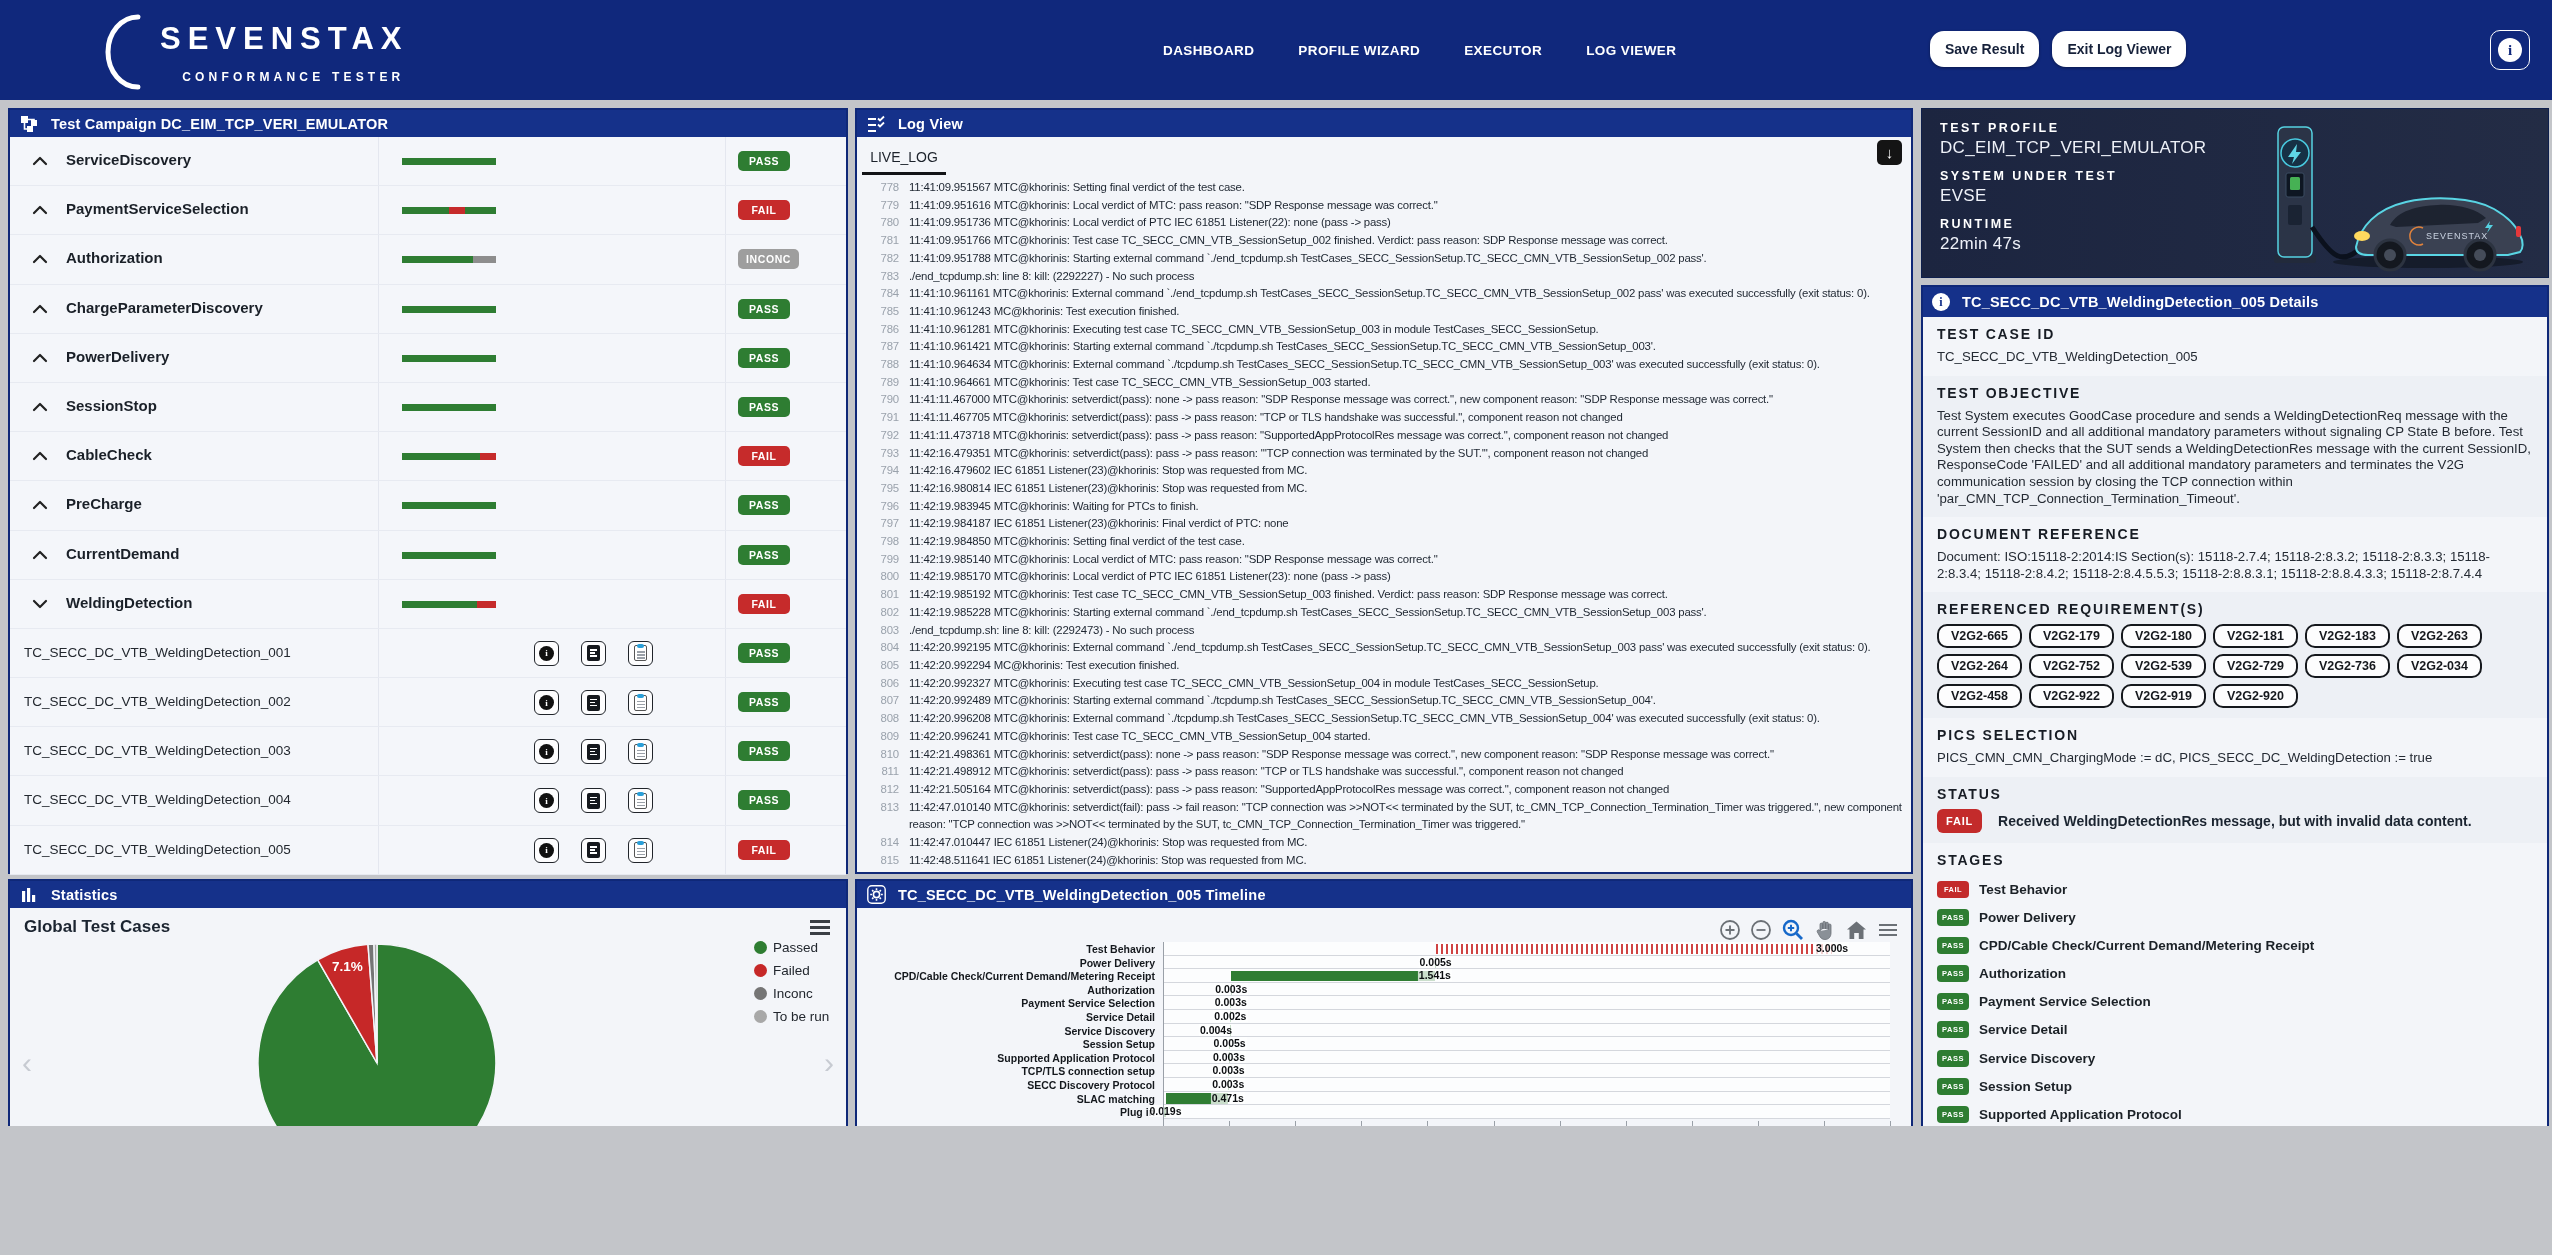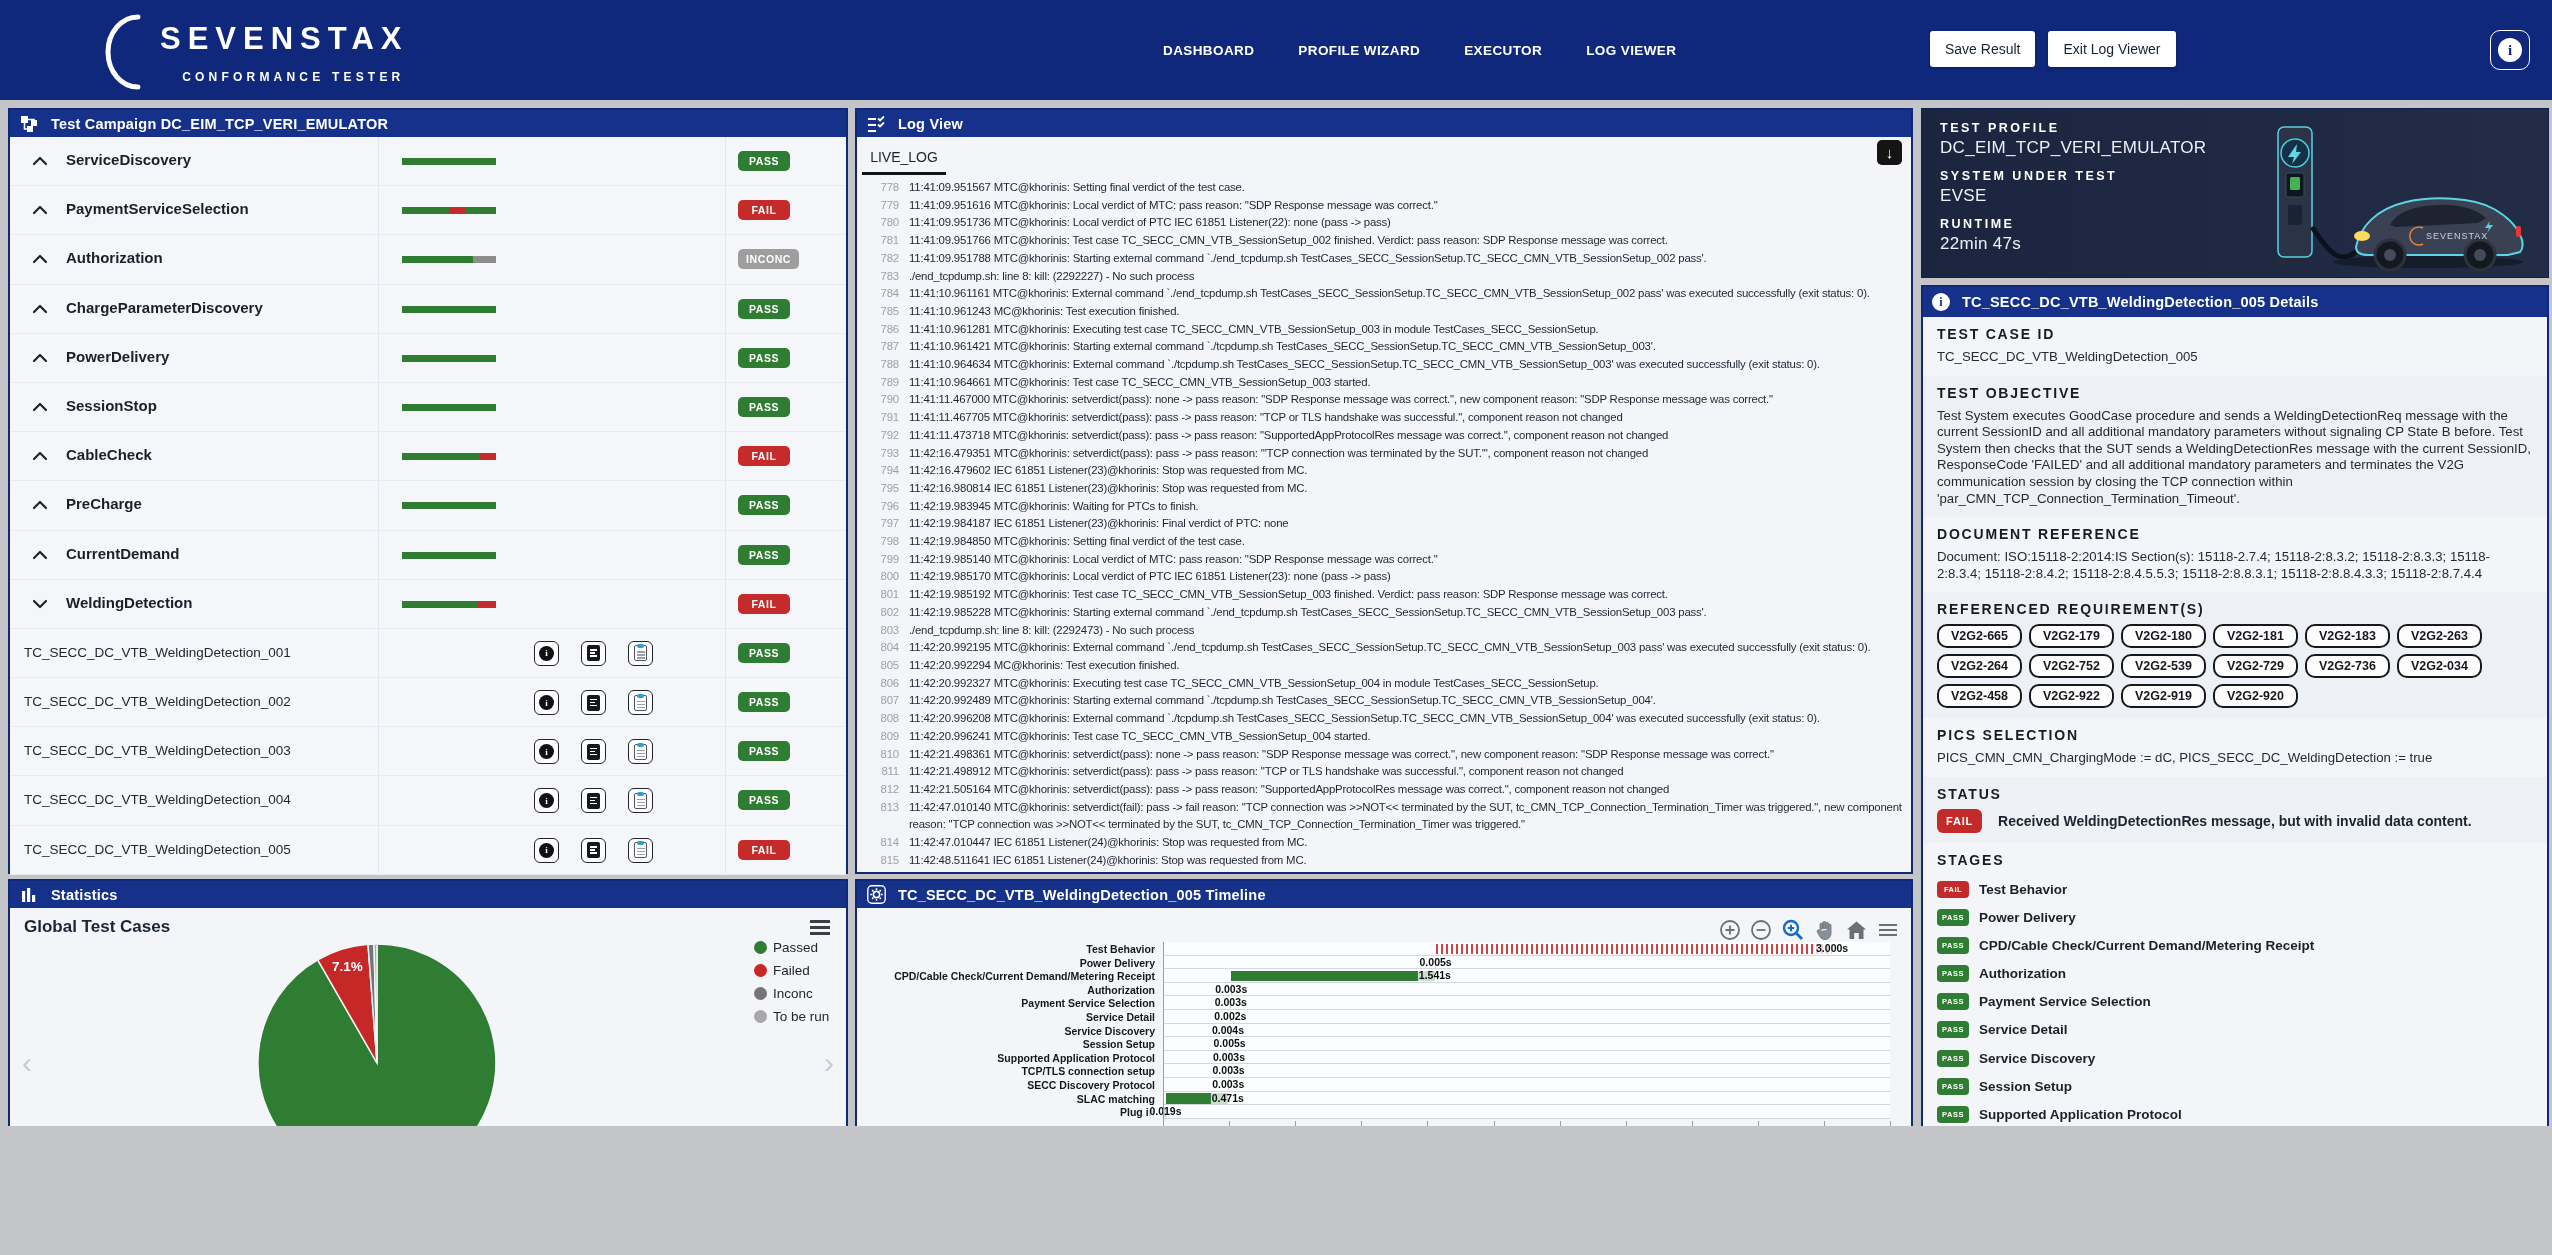"Save Result" .nav-btn { border-radius: 3px -> 14px; font-weight: 400 -> 700 }
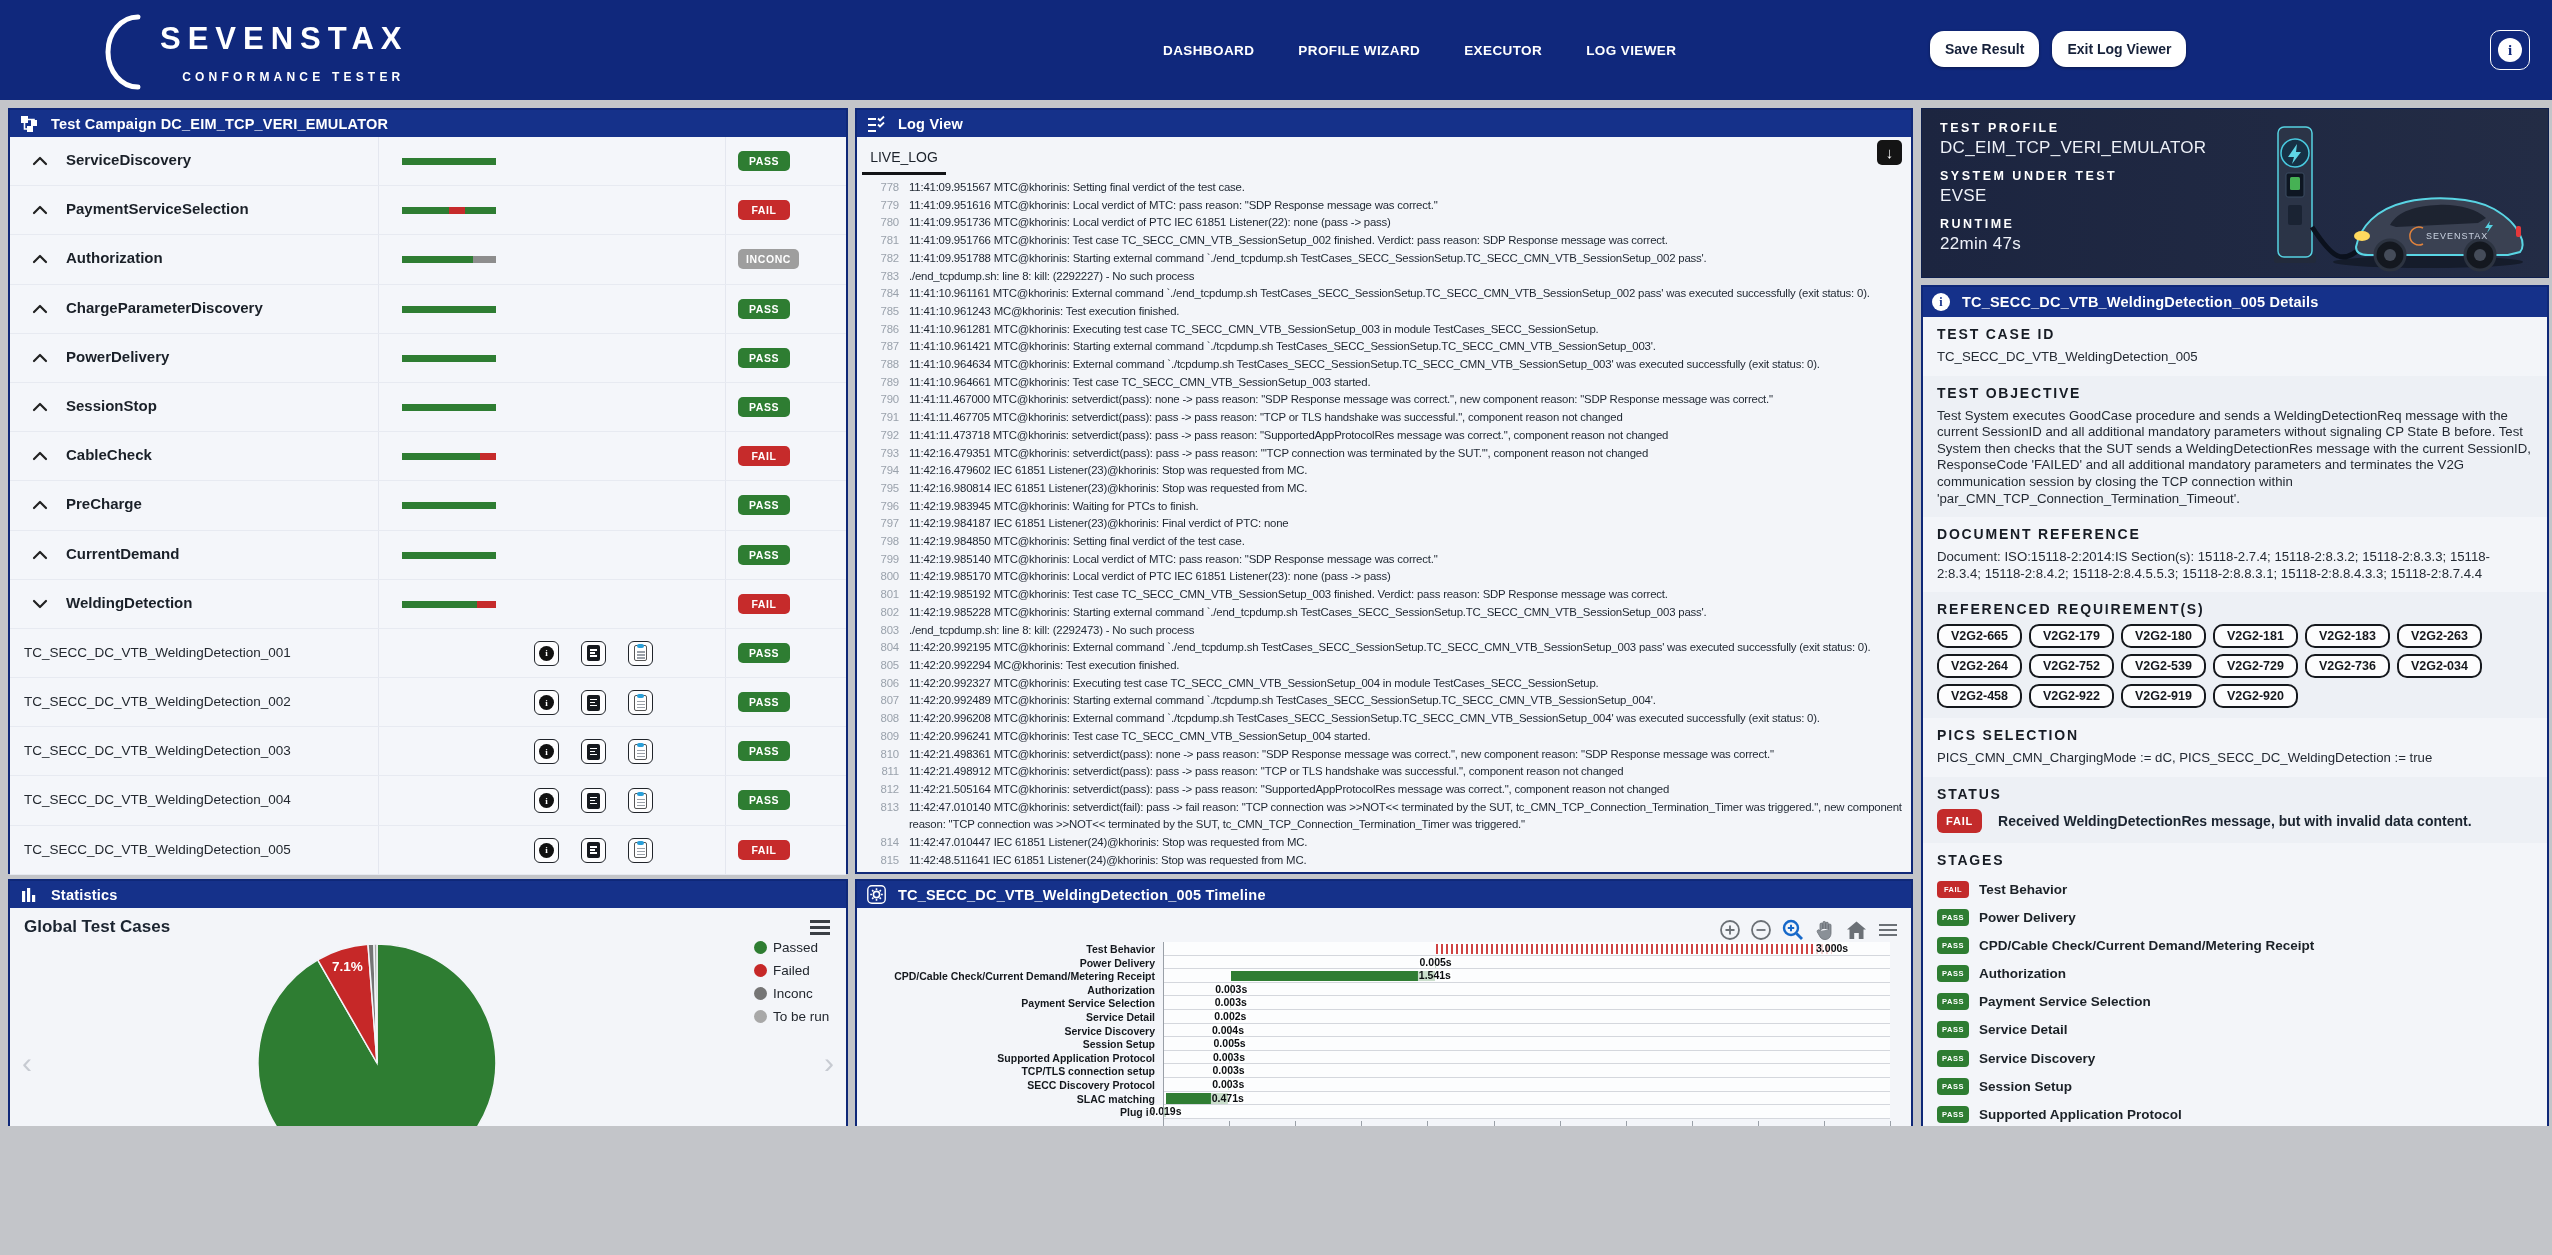"0.004s" div.tl-val { left: 65px -> 53px }
